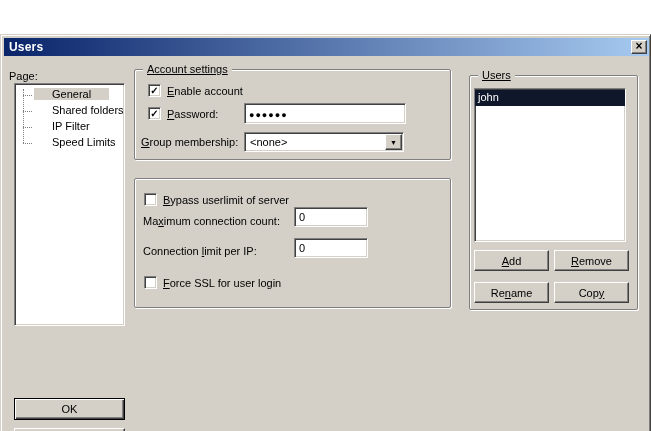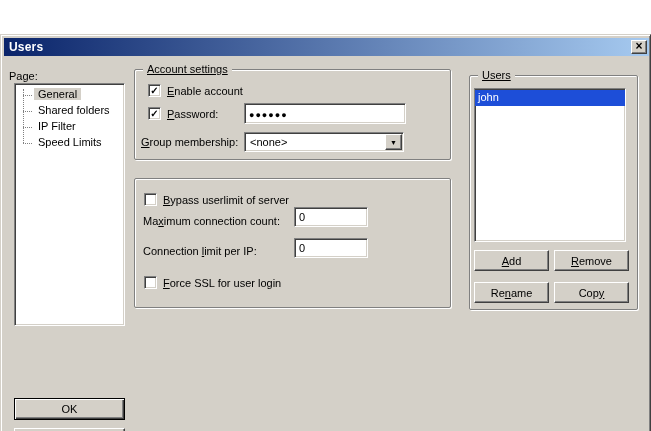"General" .tree-item span { padding: 0 4px -> 0 18px }
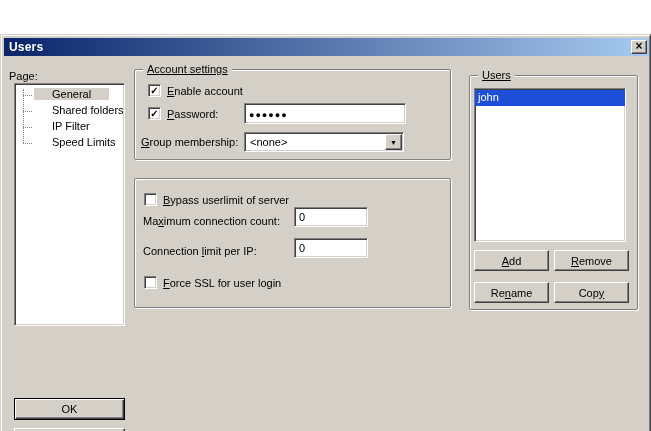"john" .user-item.selected { background: #1d4ed8 -> #0f172a }
